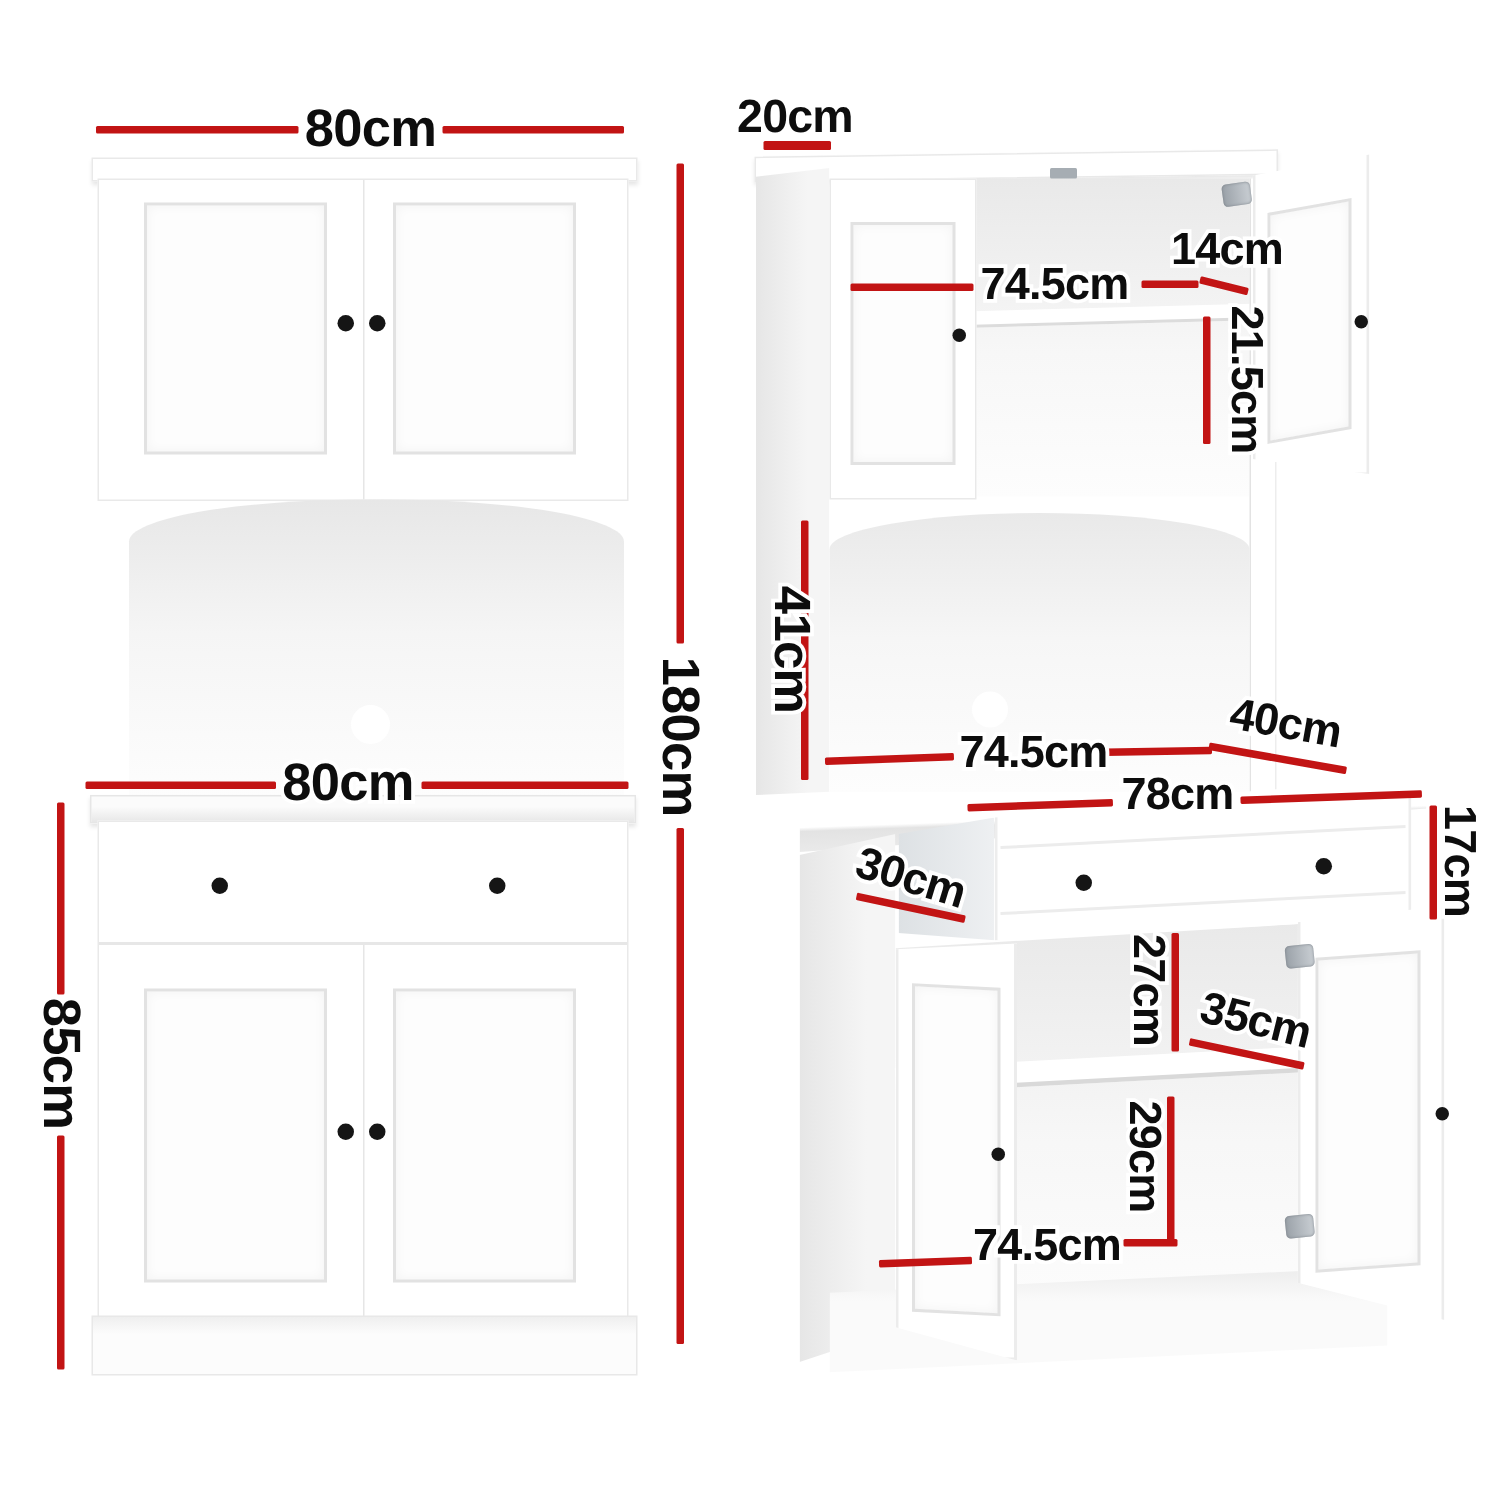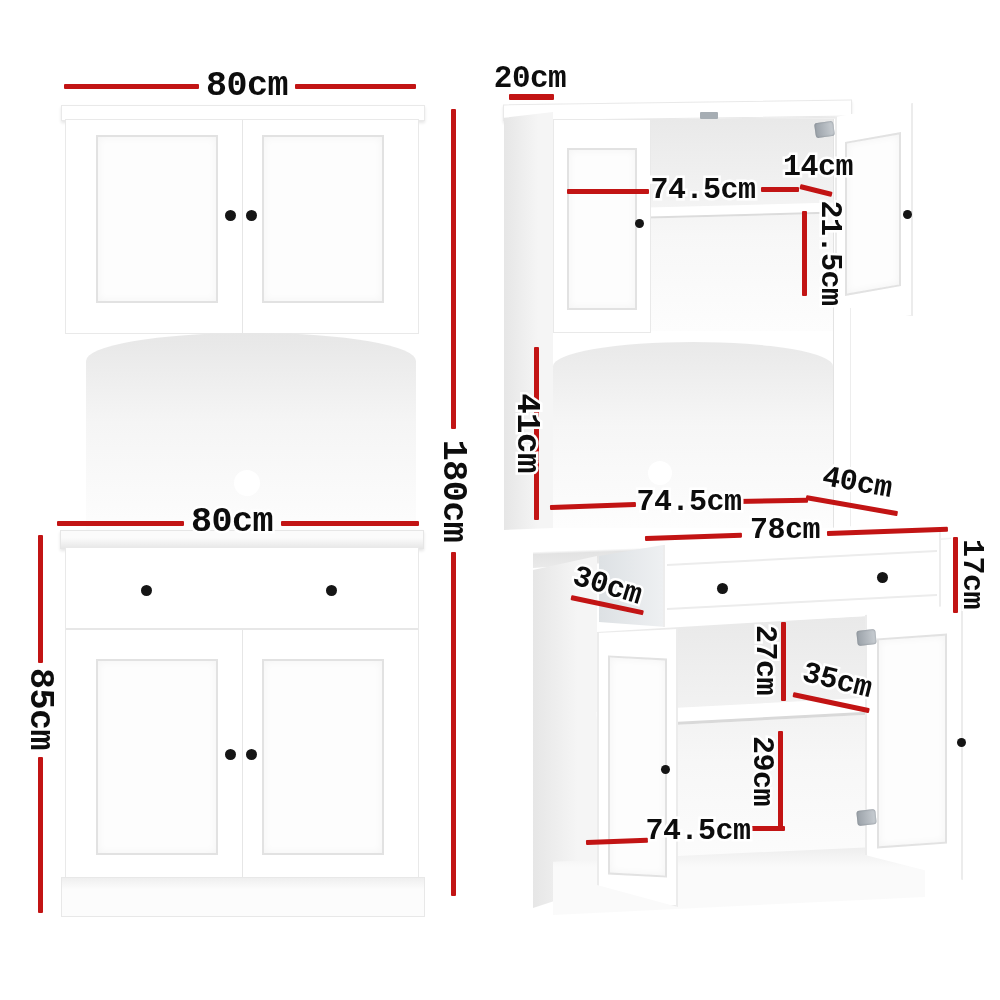"80cm" #canvas { font-family: Liberation Mono, monospace -> Liberation Sans, sans-serif }
